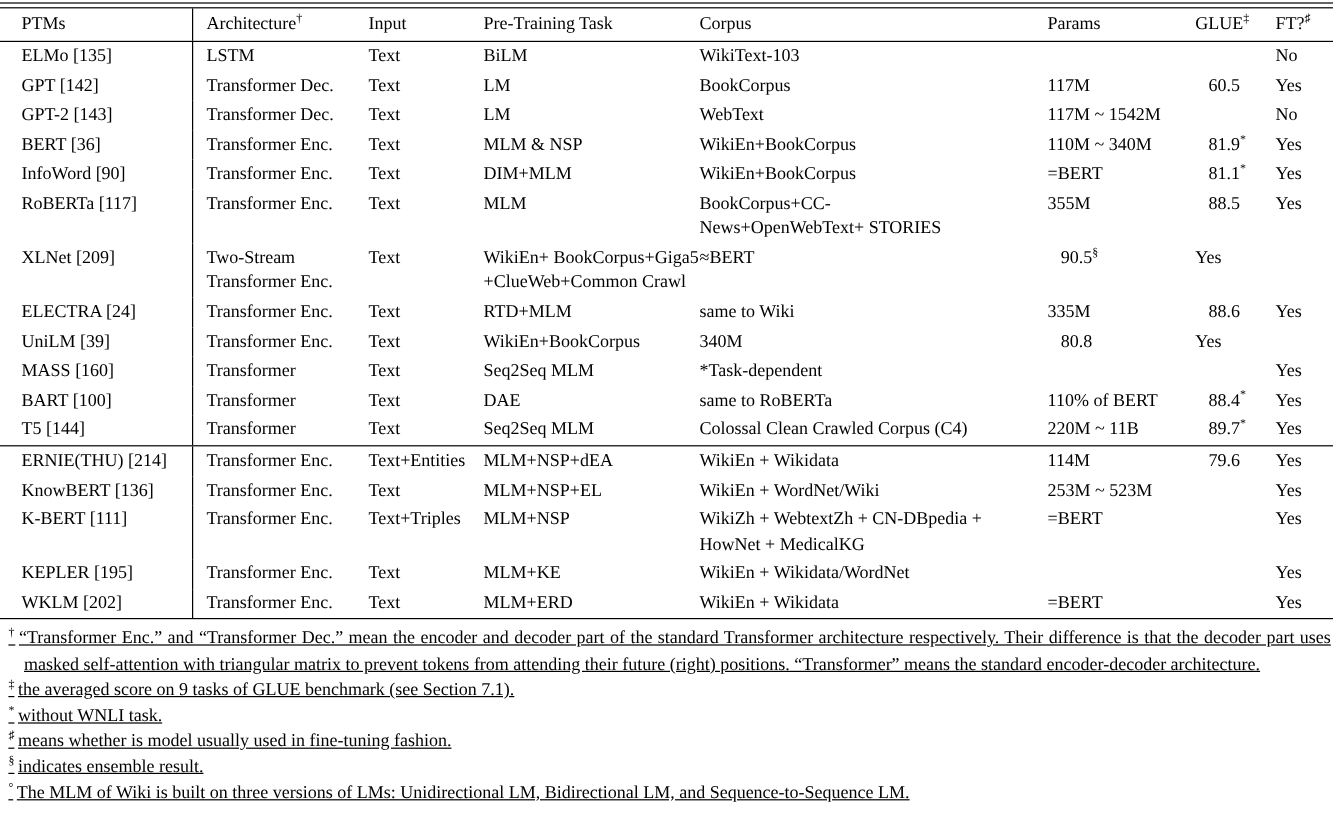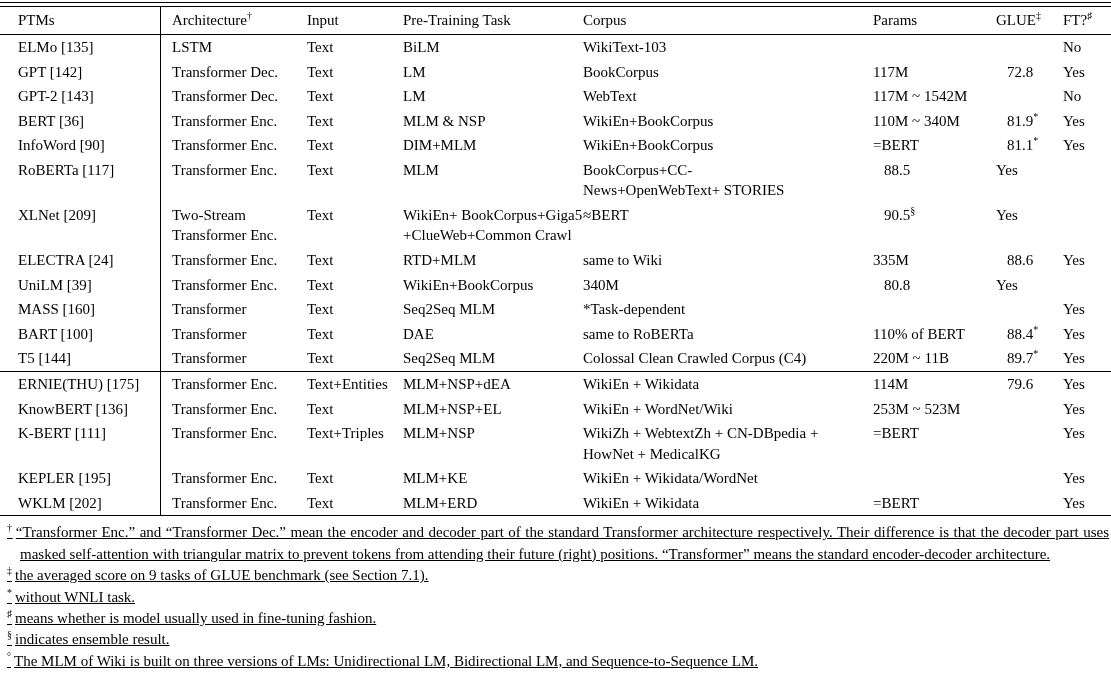"72.8" span { text: 72.8 -> 60.5 }
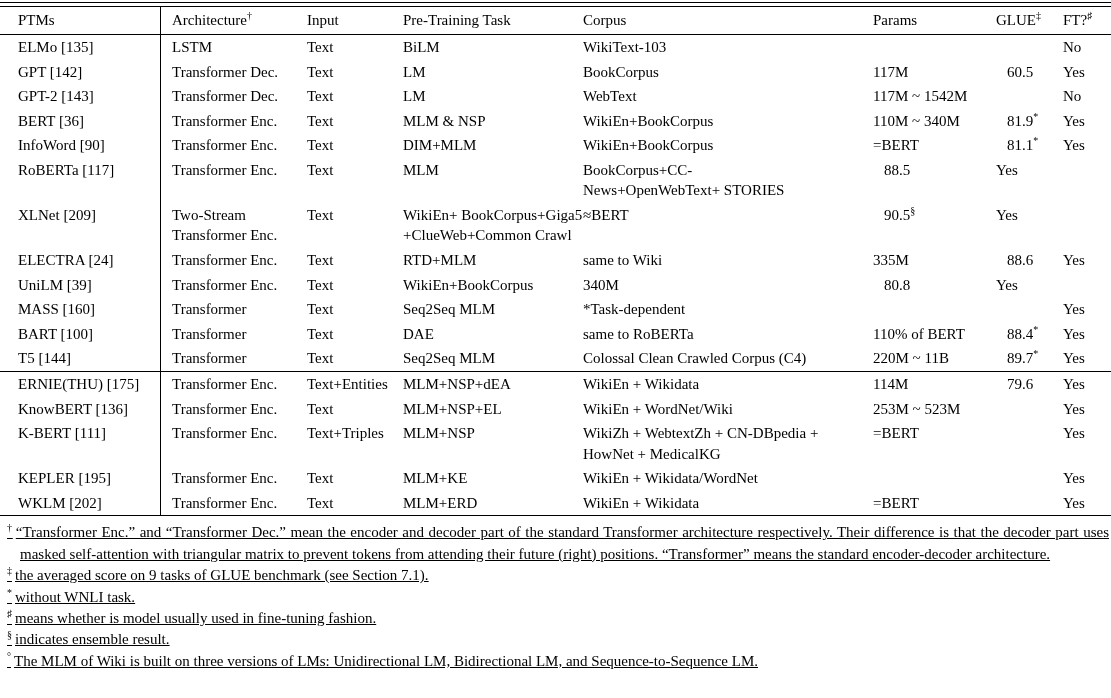"355M" div.cell { html: none -> <div><span>355M</span></div> }
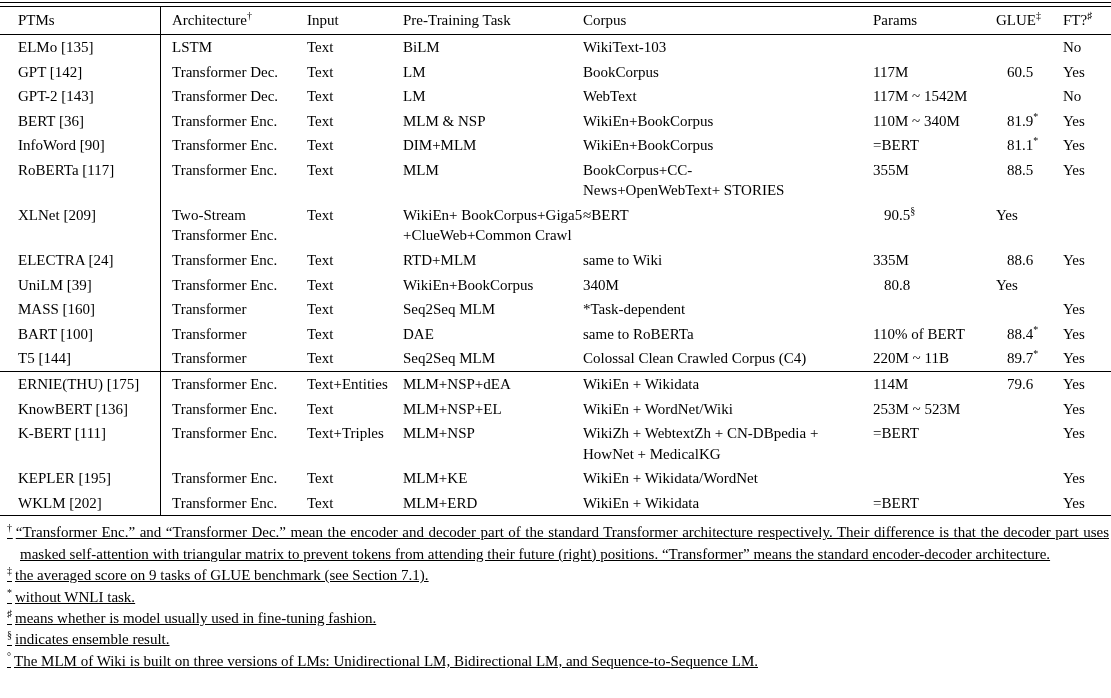"ERNIE(THU) [175]" span { text: 175 -> 214 }
